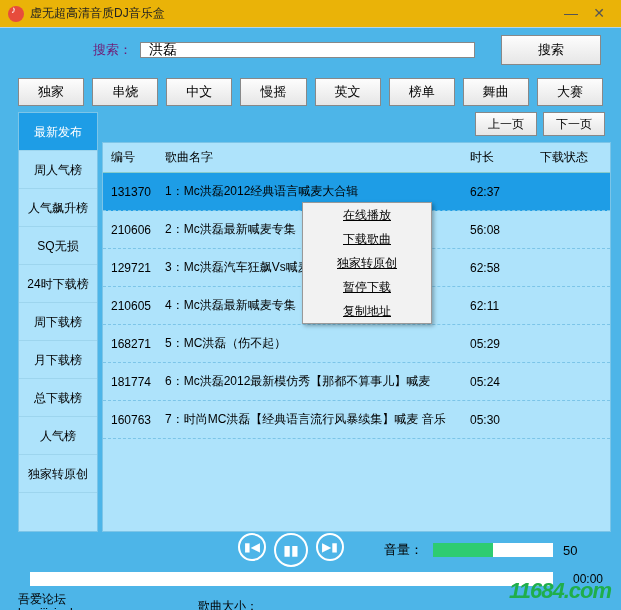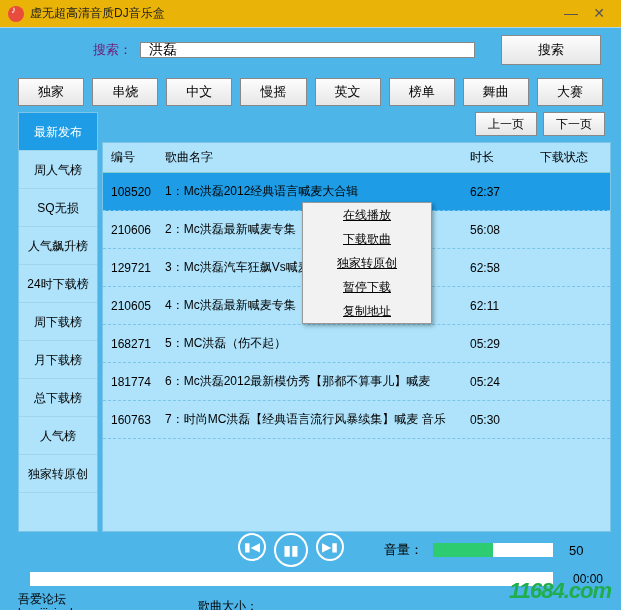"108520" div.col-id { text: 108520 -> 131370 }
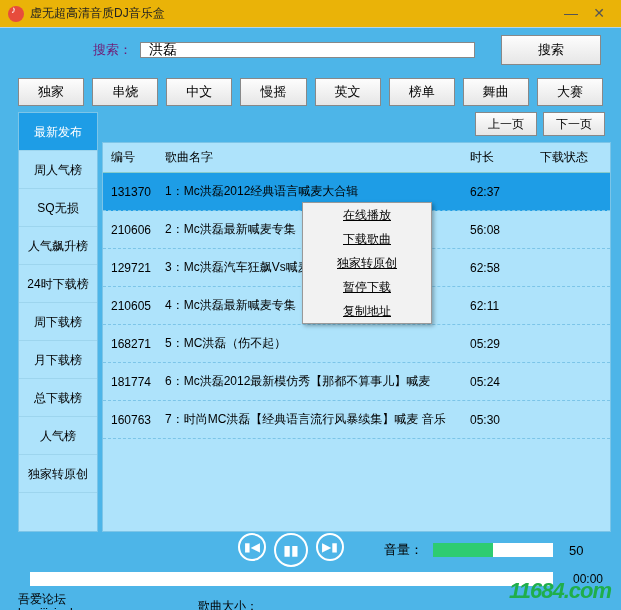"SQ无损" div.item { order: before "人气飙升榜" -> after "人气飙升榜" }
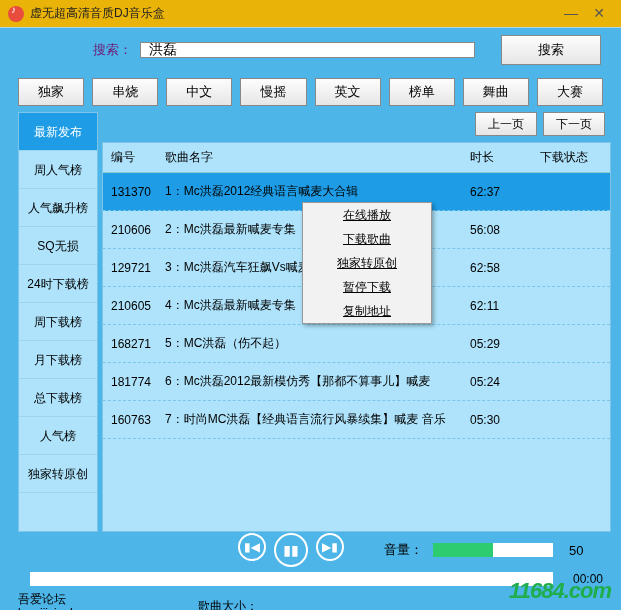"50" .volval { margin-left: 6px -> none }
